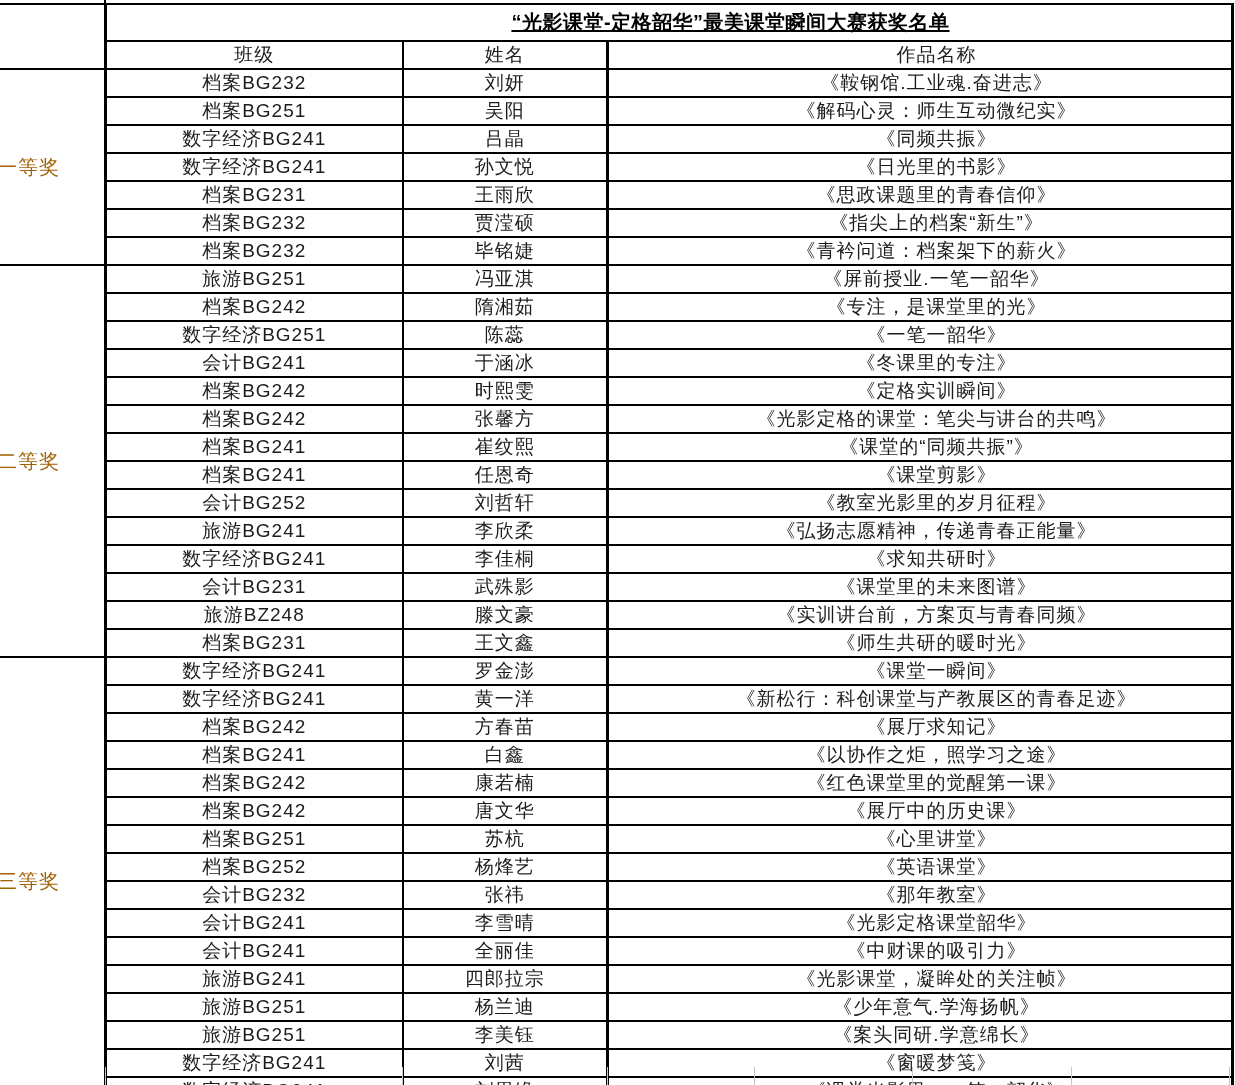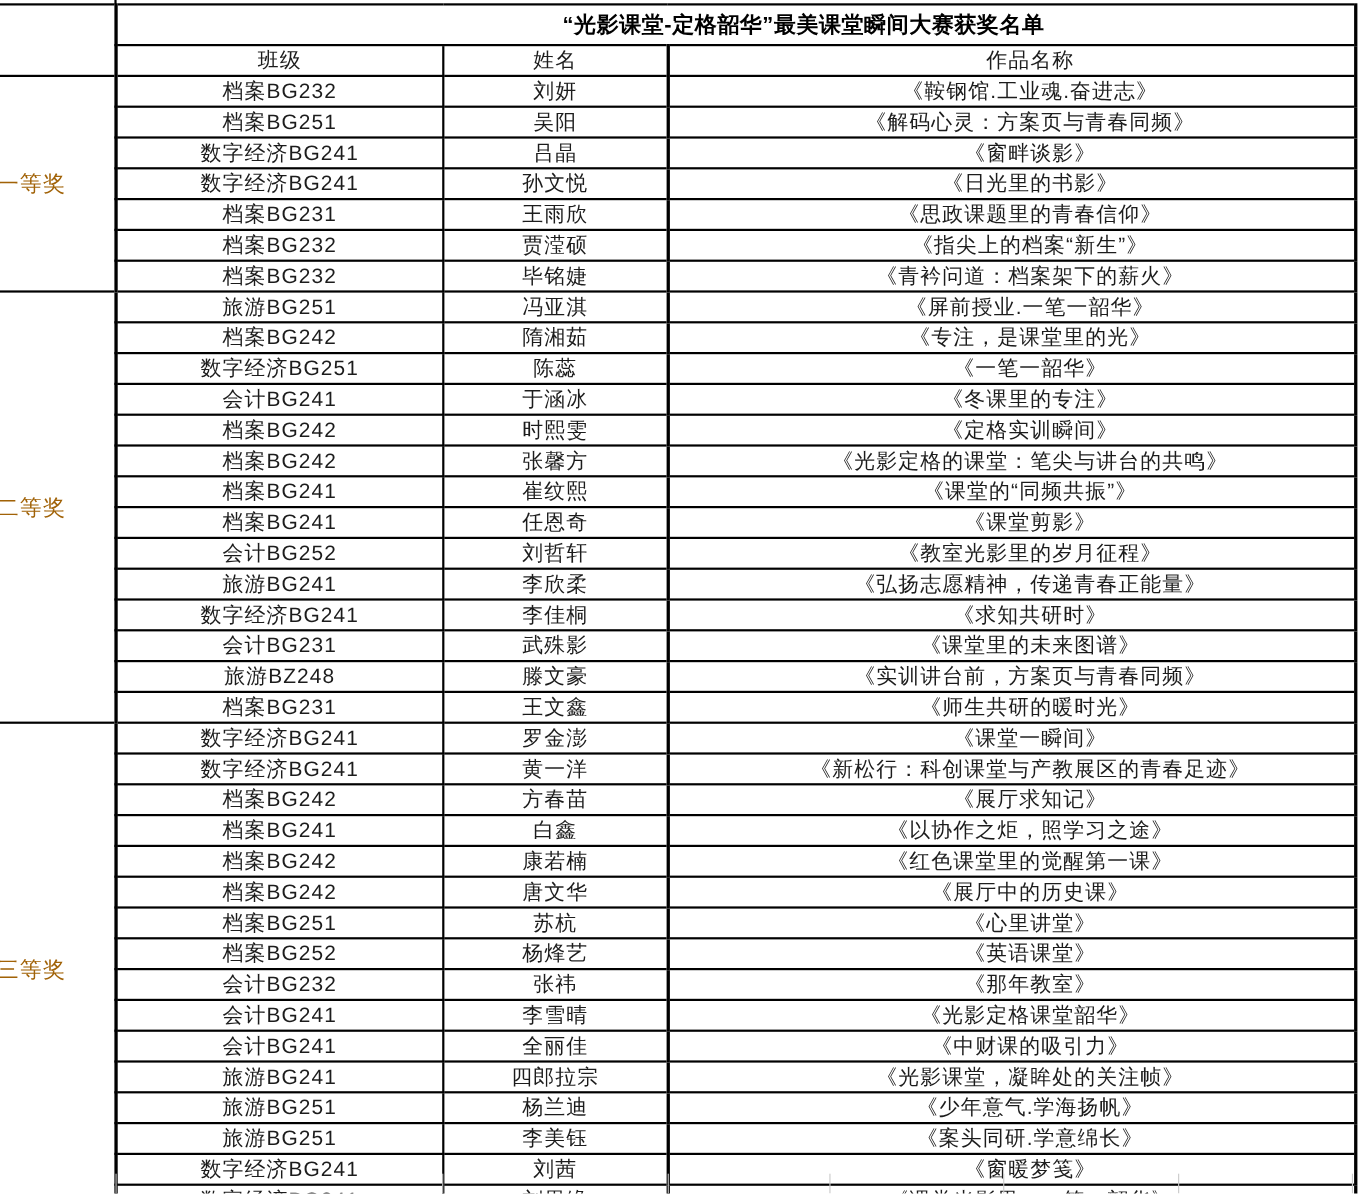"“光影课堂-定格韶华”最美课堂瞬间大赛获奖名单" td.title-cell span { text-decoration: none -> underline }
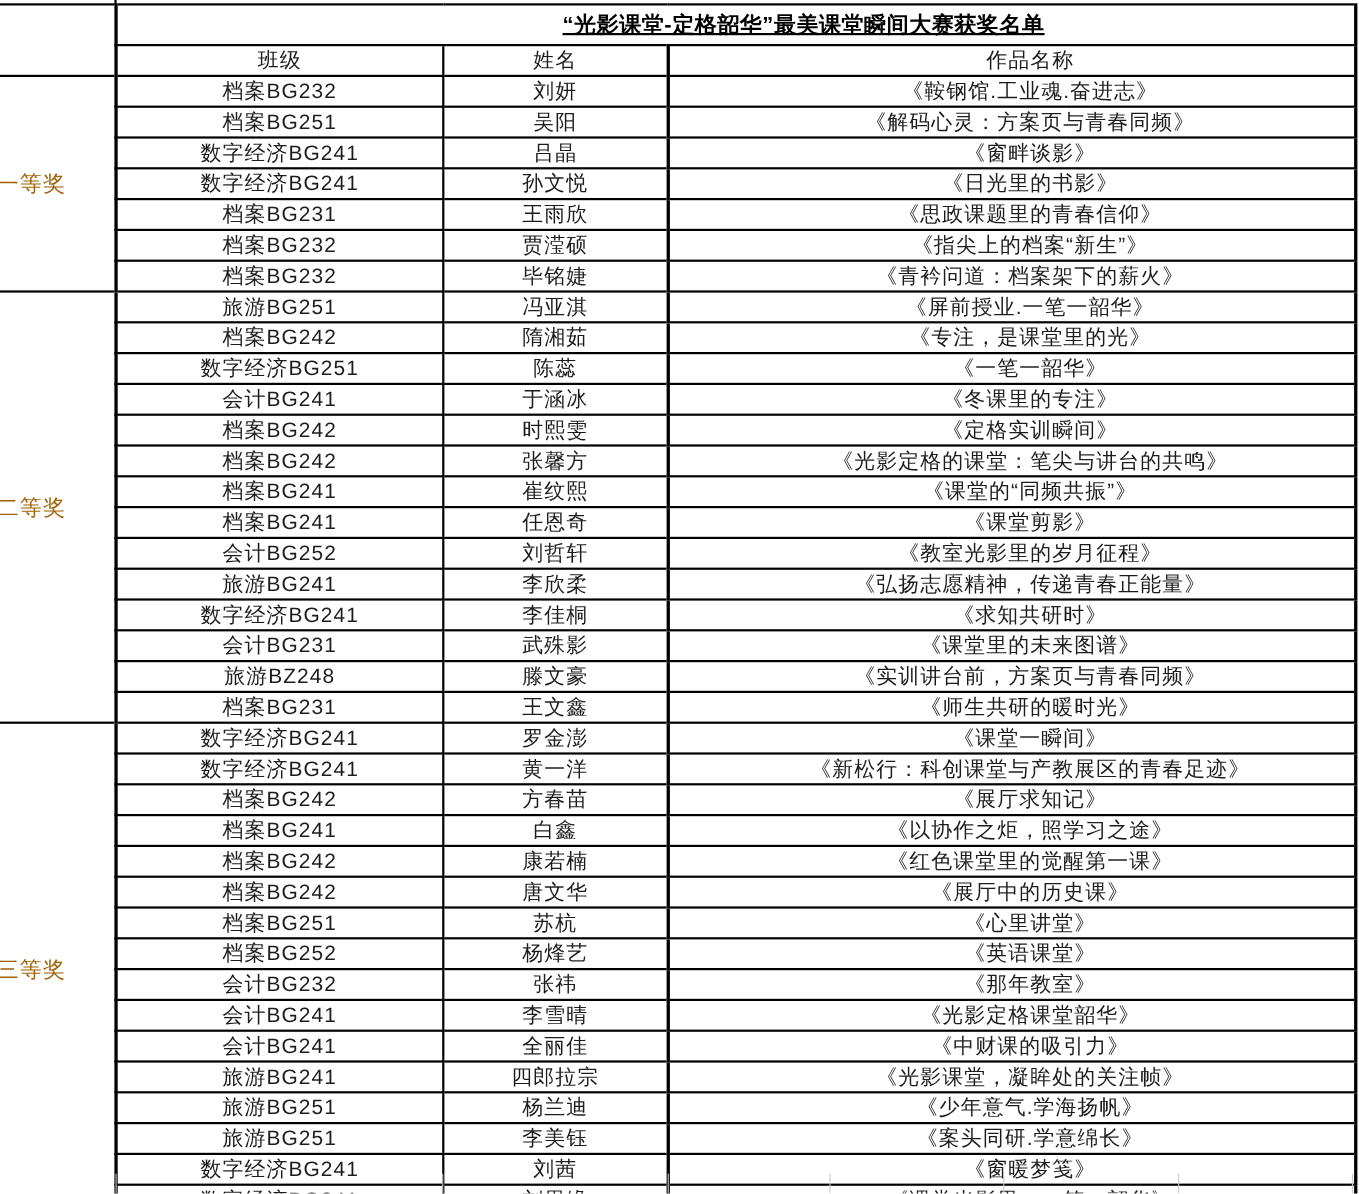"《解码心灵：方案页与青春同频》" td.work-cell { text: 方案页与青春同频 -> 师生互动微纪实 }
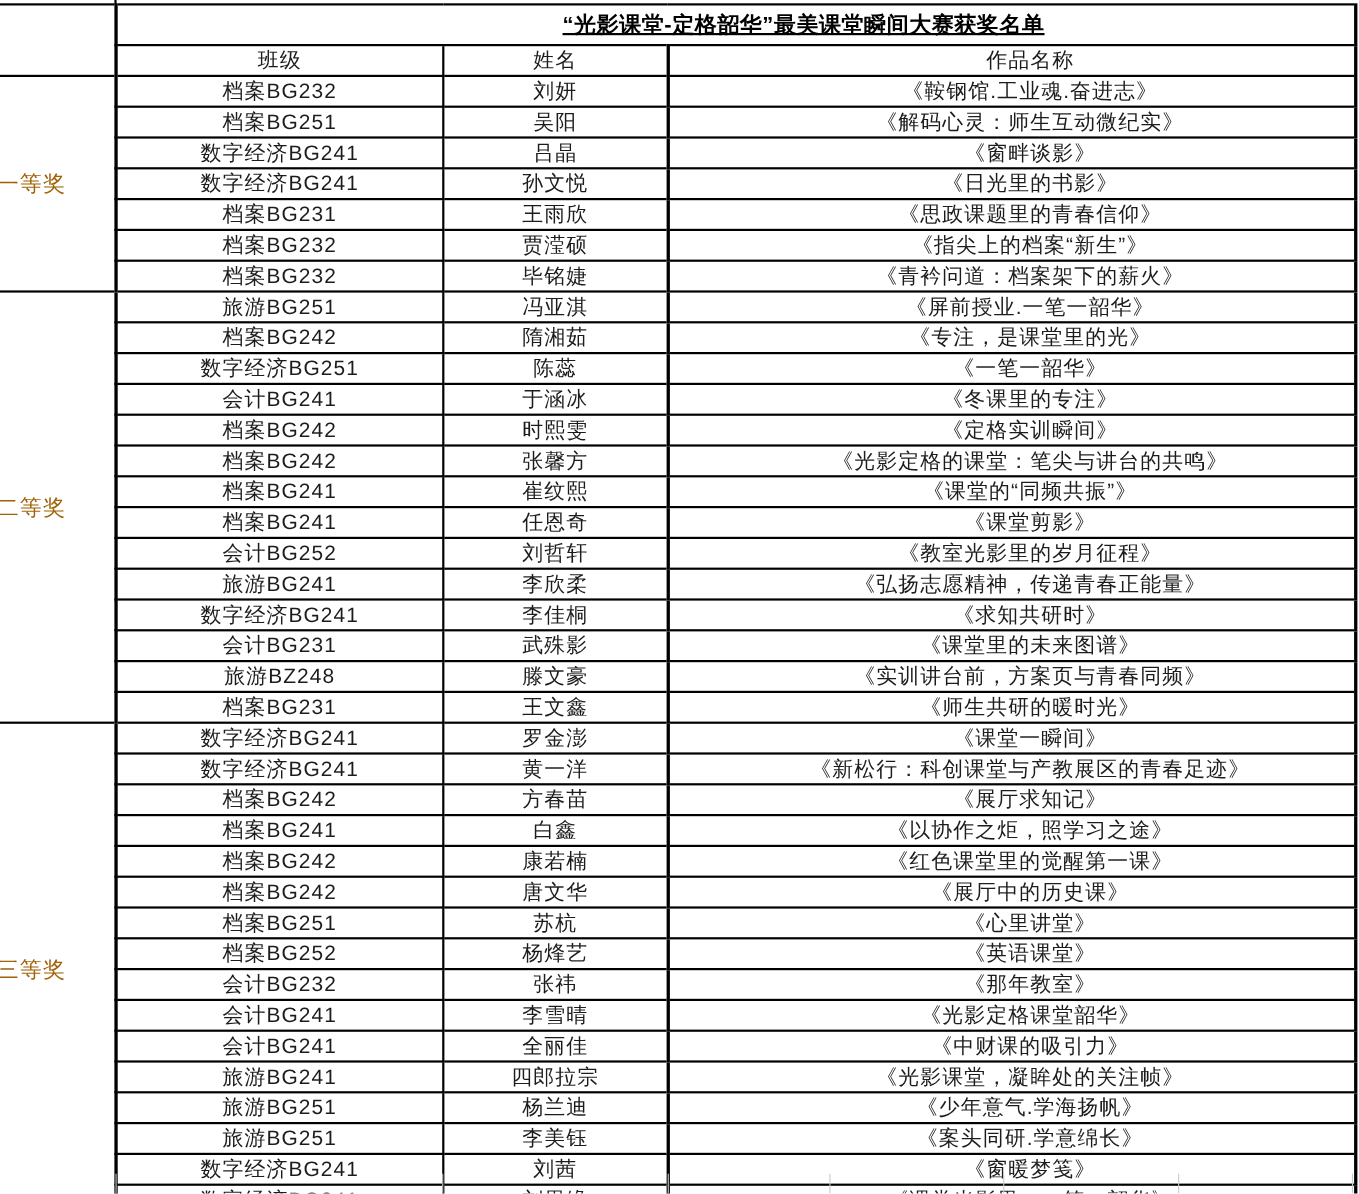"《窗畔谈影》" td.work-cell { text: 窗畔谈影 -> 同频共振 }
